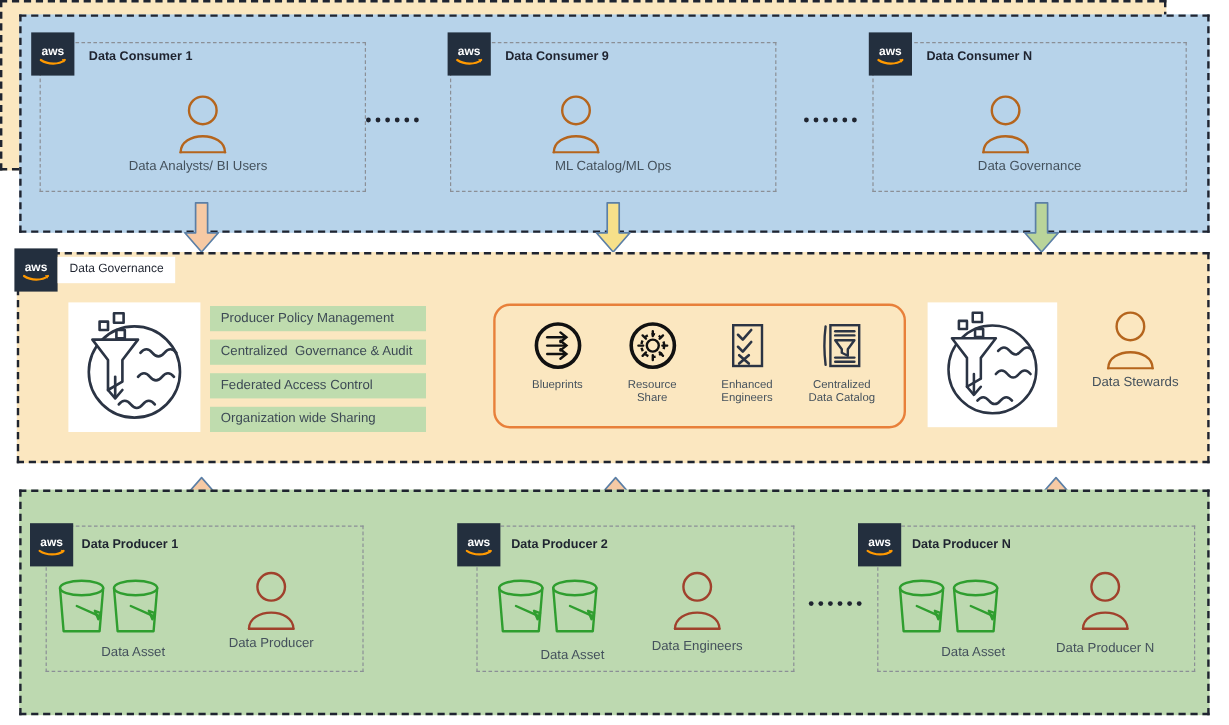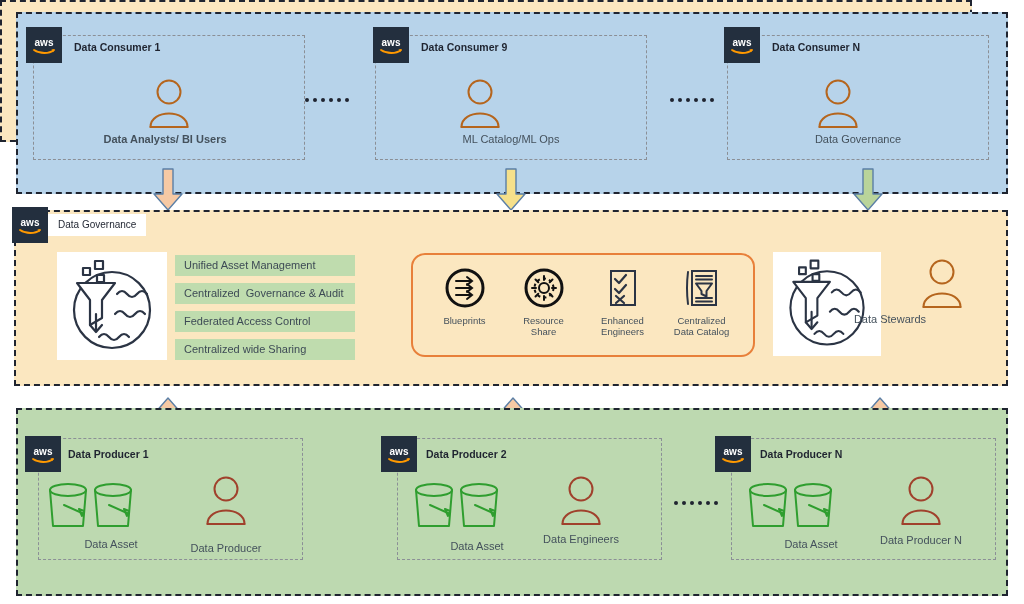"Data Analysts/ BI Users" div.cap { font-weight: bold -> none }
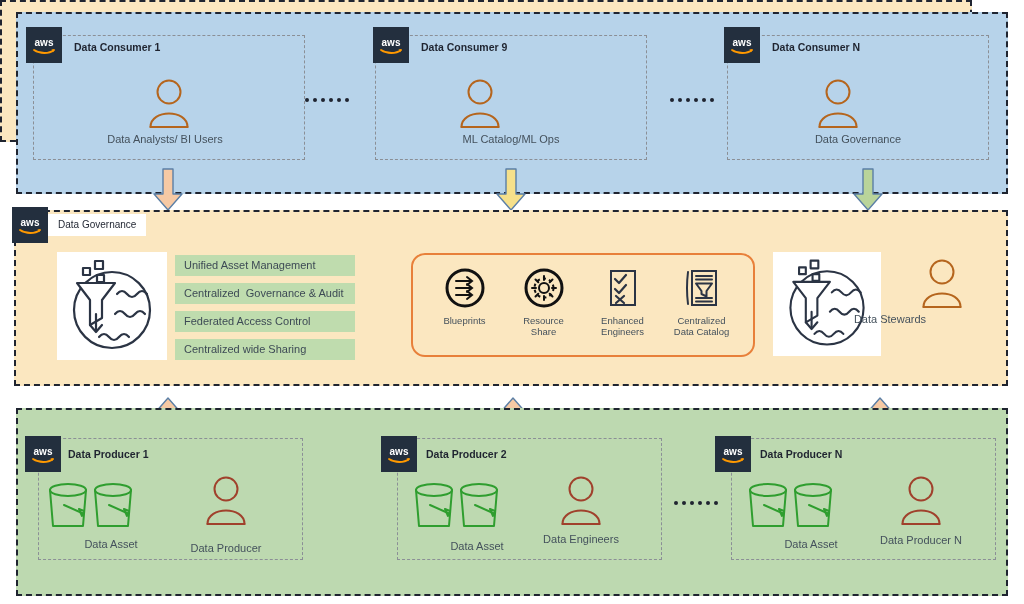"Unified Asset Management" div.feature { text: Unified Asset -> Producer Policy }
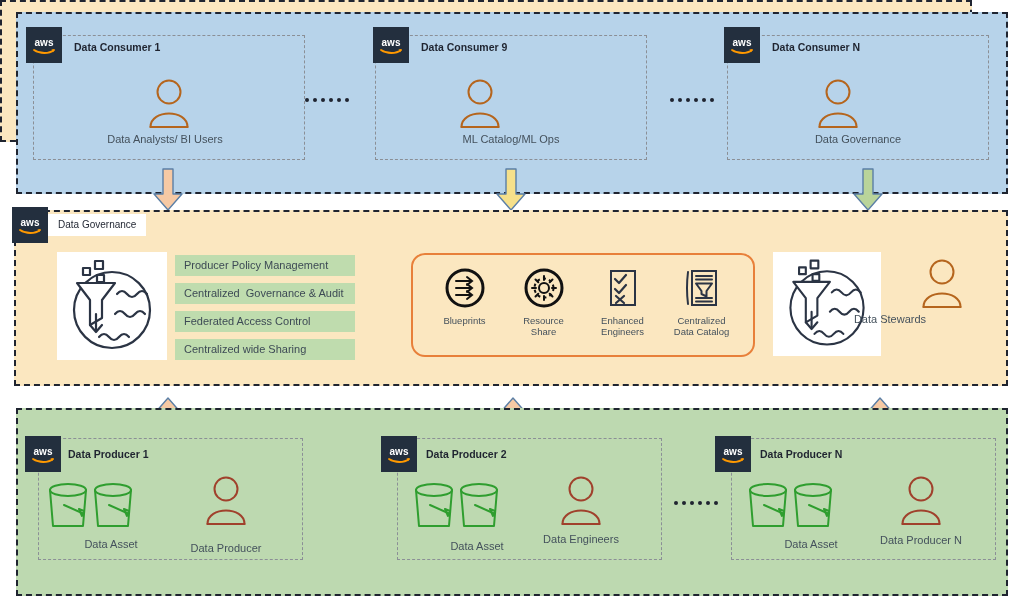"Data Stewards" div.cap { left: 828px -> 884px }
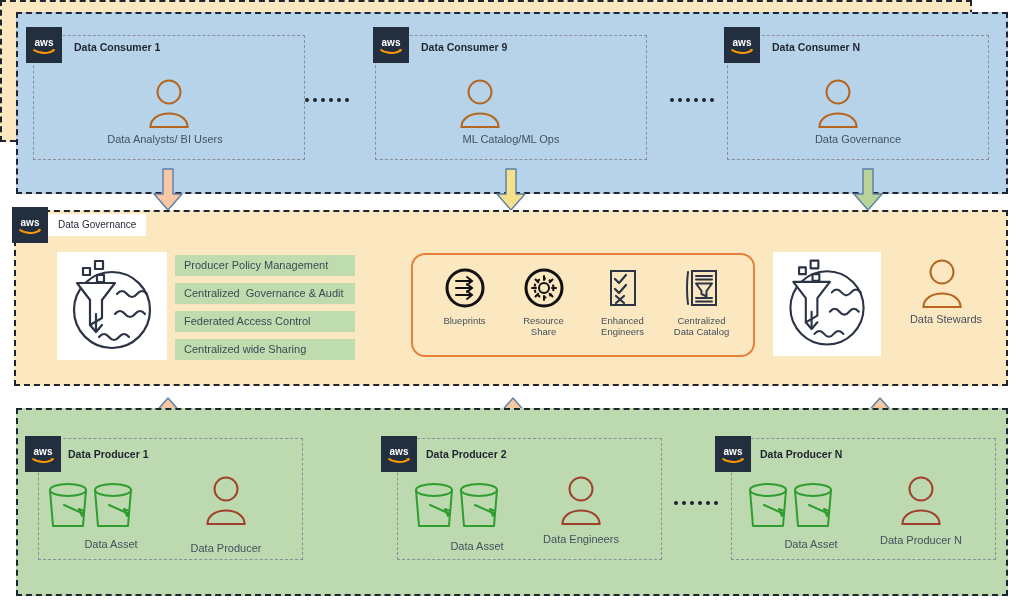"Centralized wide Sharing" div.feature { text: Centralized -> Organization }
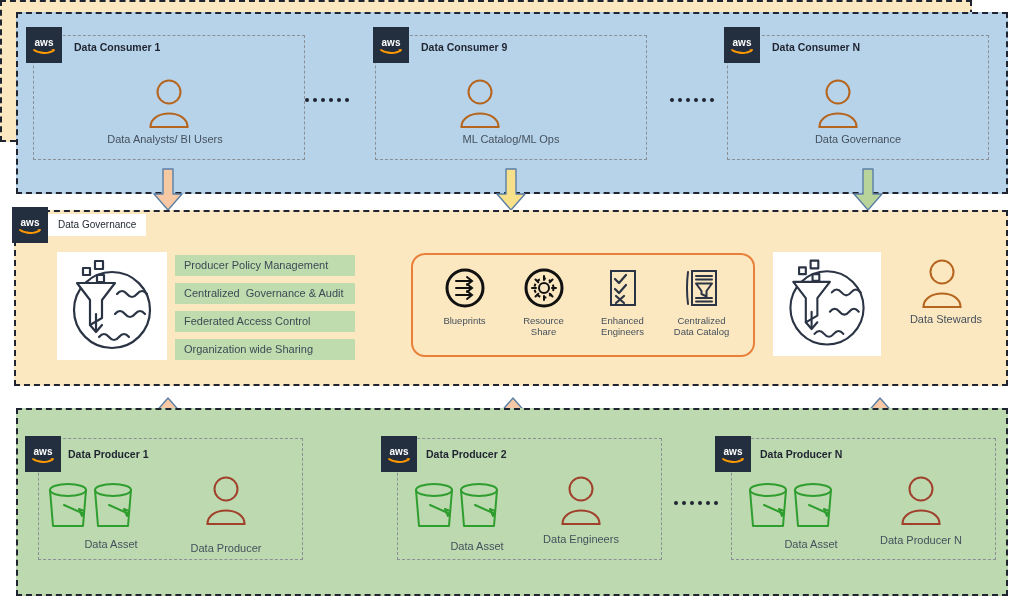"Data Producer" div.cap { margin-top: 12px -> none }
